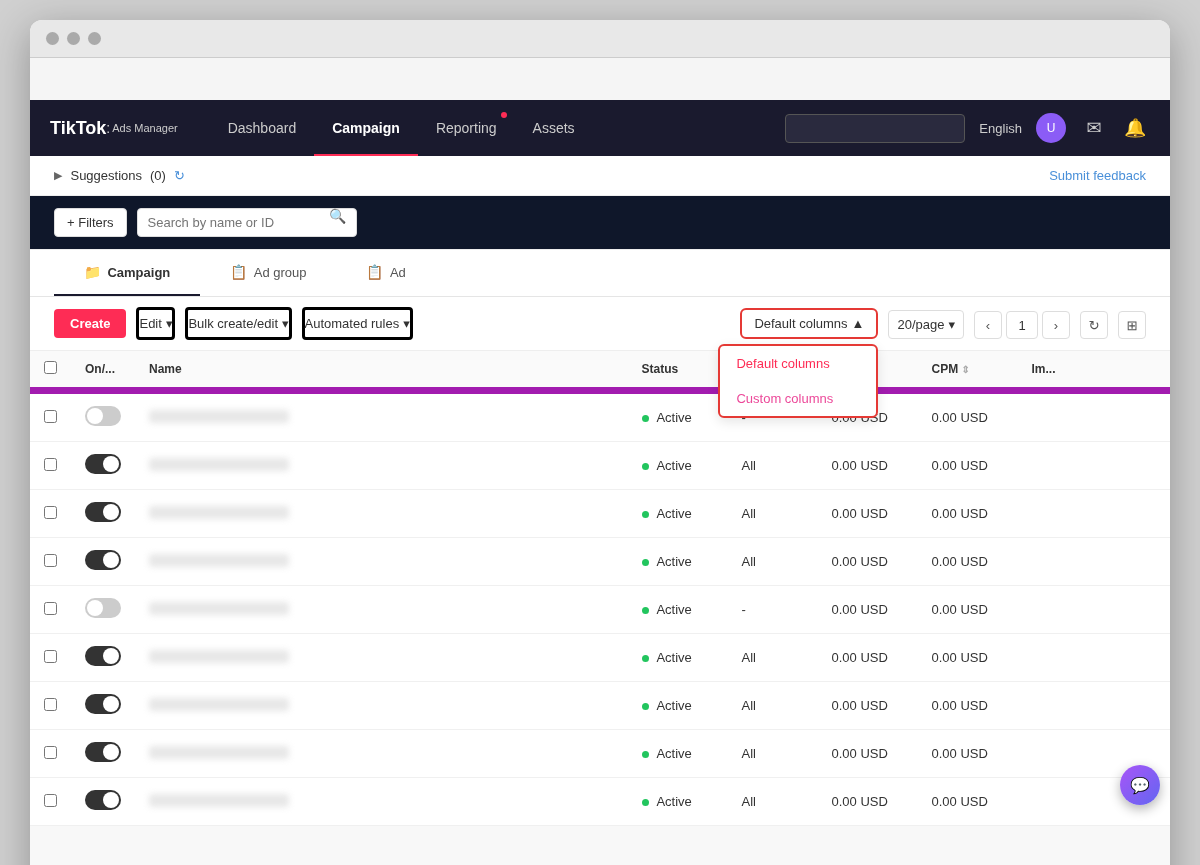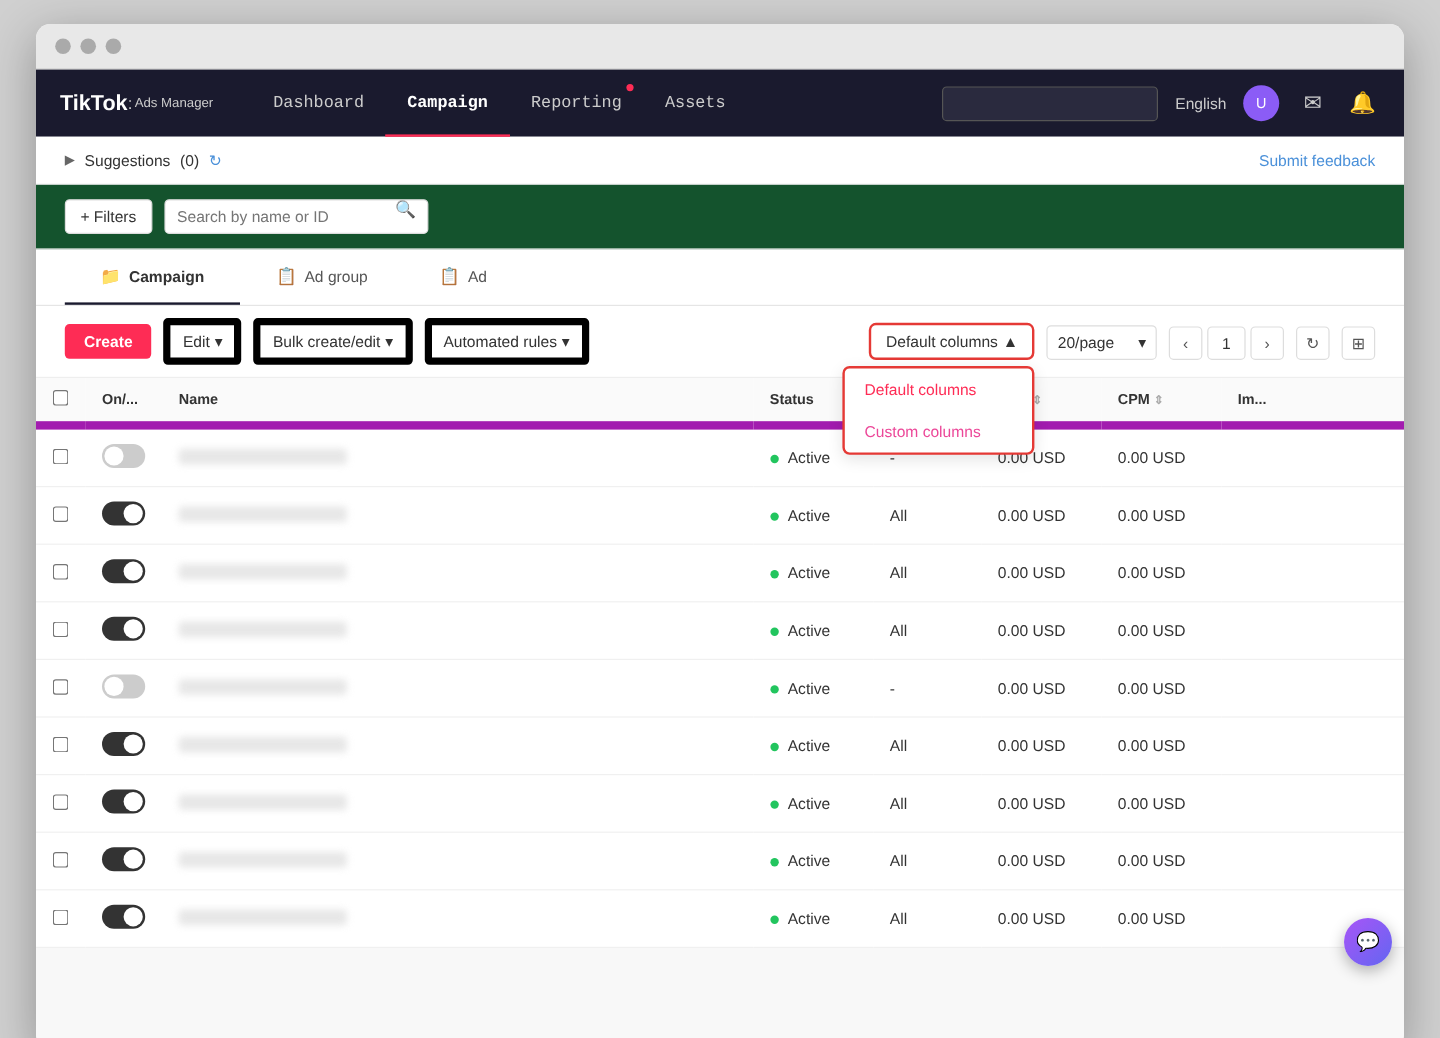"TikTok" .navbar { margin-top: none -> 42px }
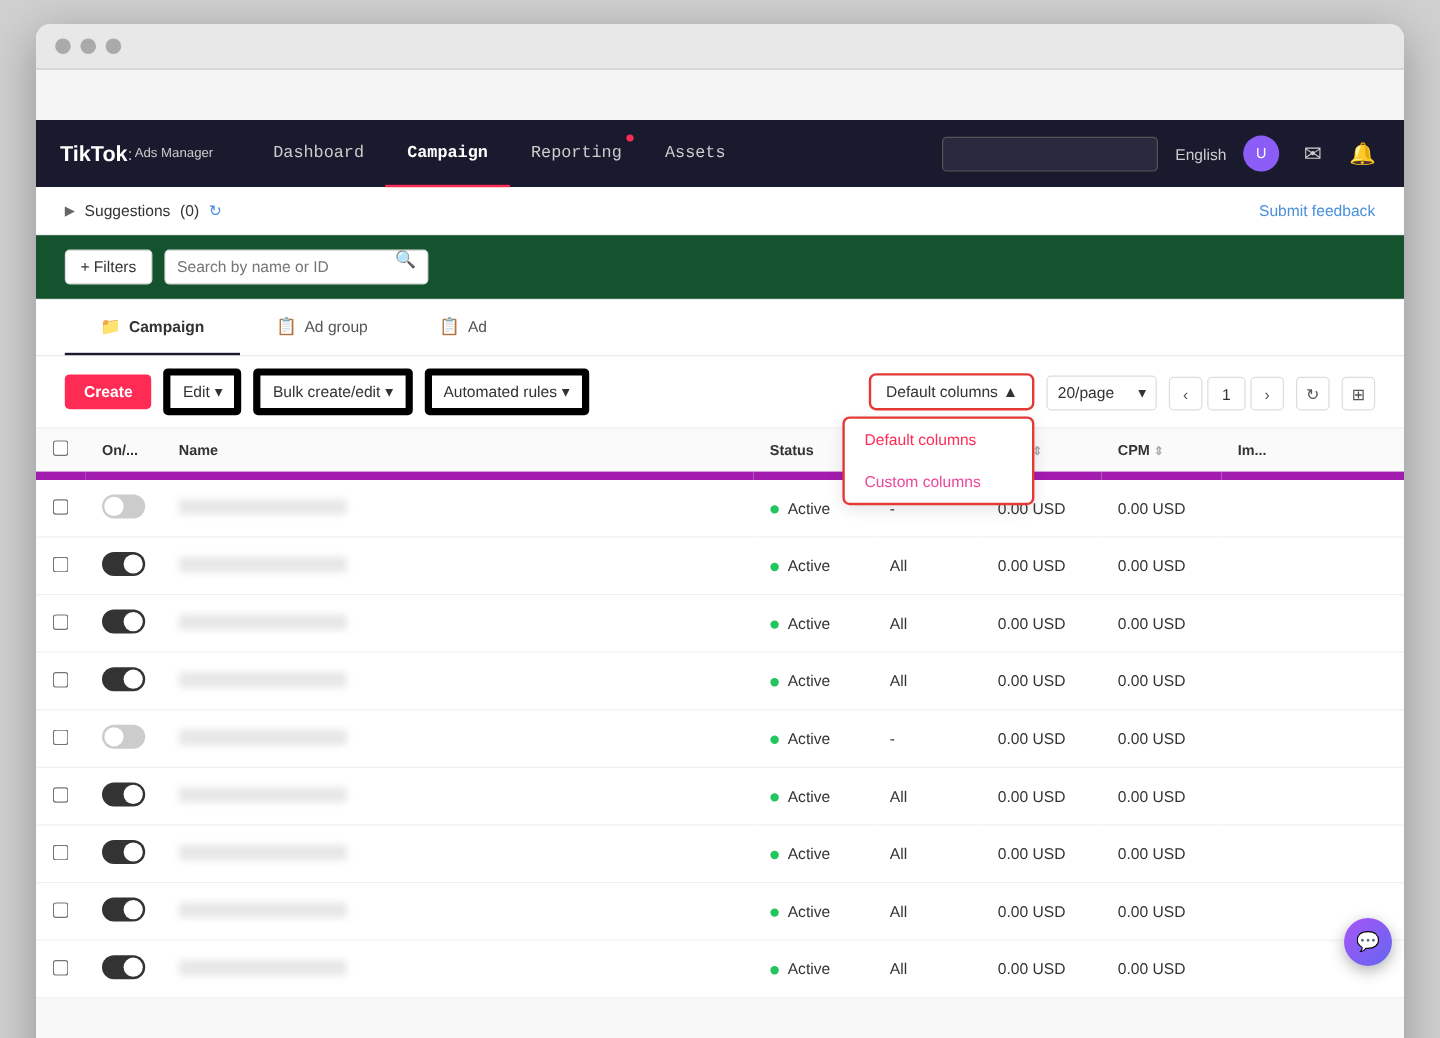"Dashboard" .nav-links { font-family: Liberation Mono, monospace -> none }
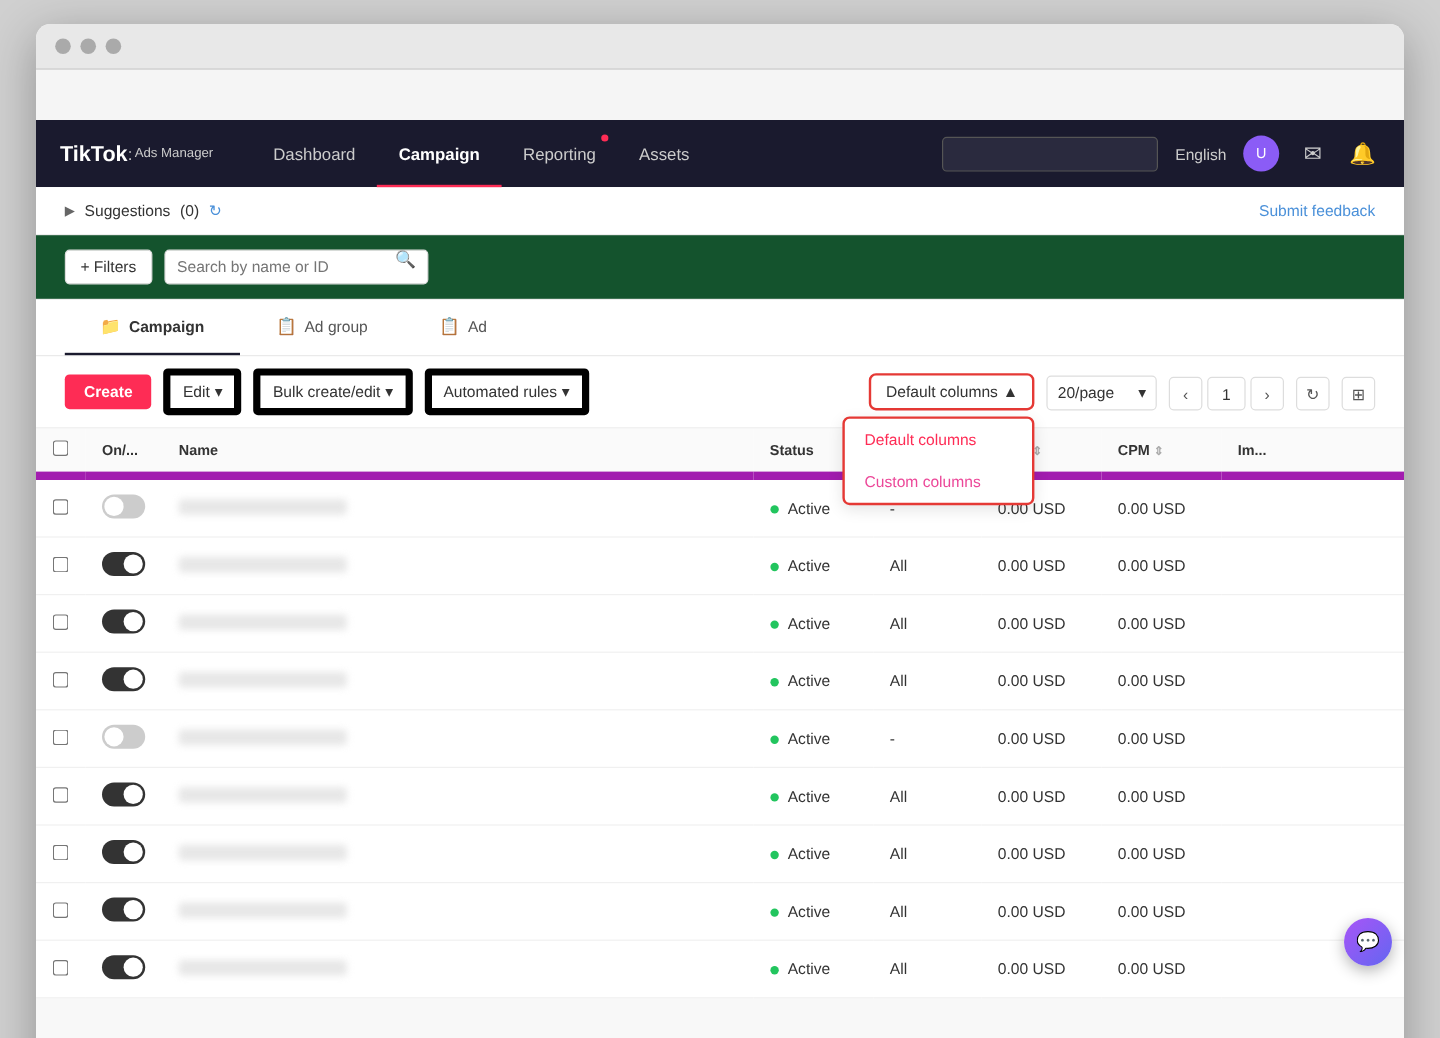"+ Filters" .toolbar { background: #14532d -> #0f172a }
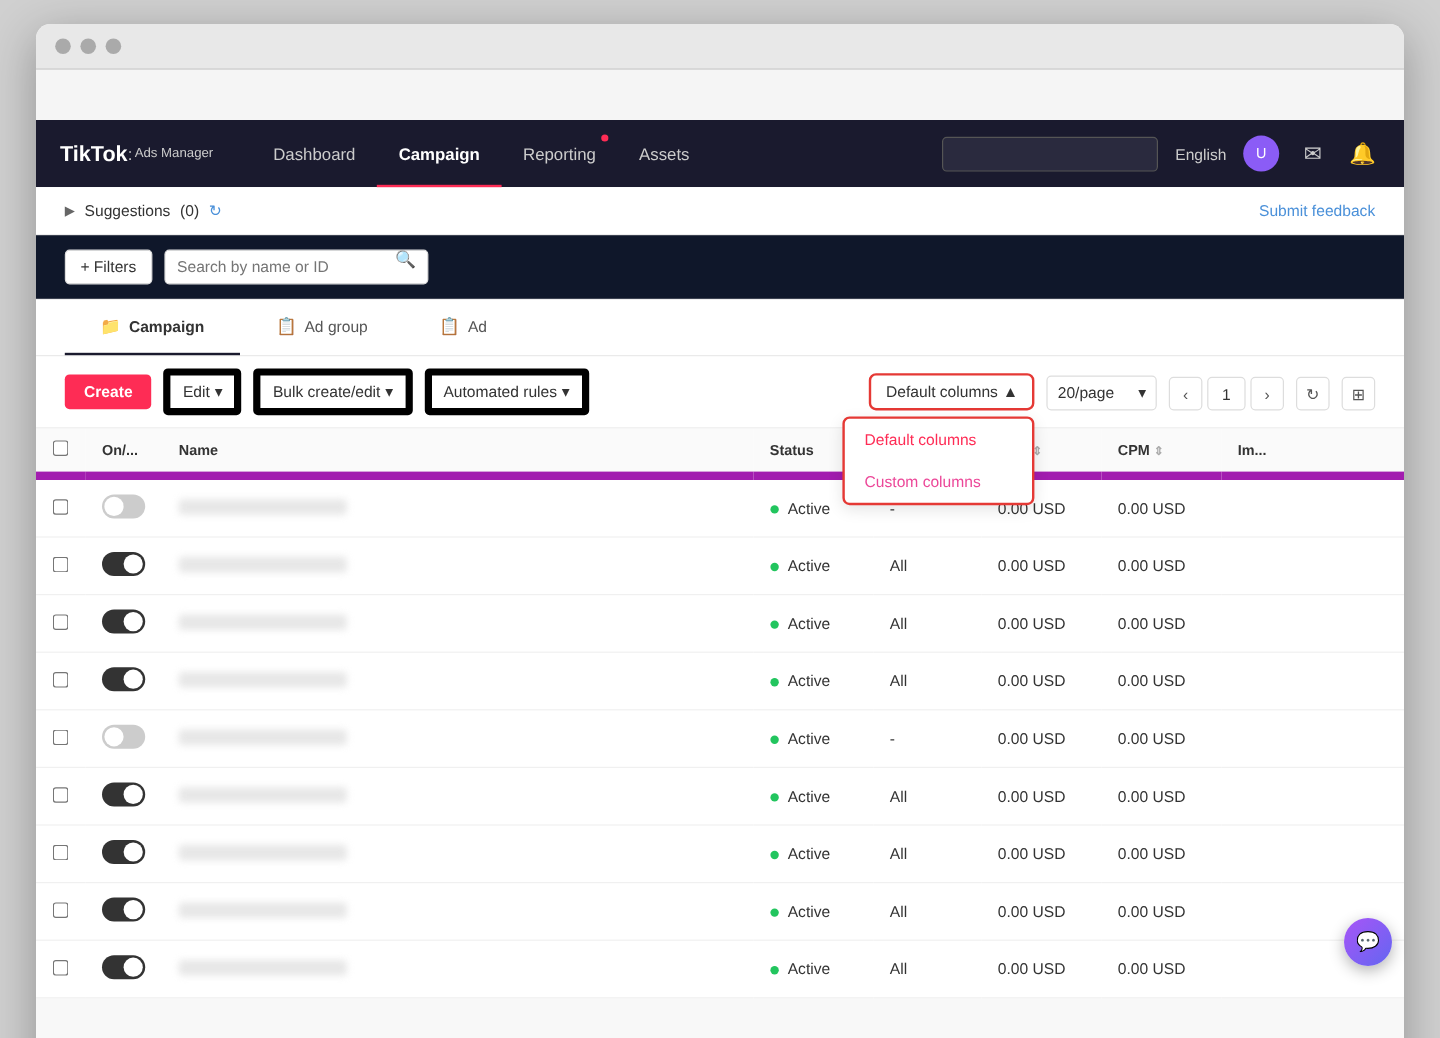"Edit" .dropdown-btn { border: 6px solid #000000 -> 3px solid #000000; padding: 6px 10px -> 6px 0 }
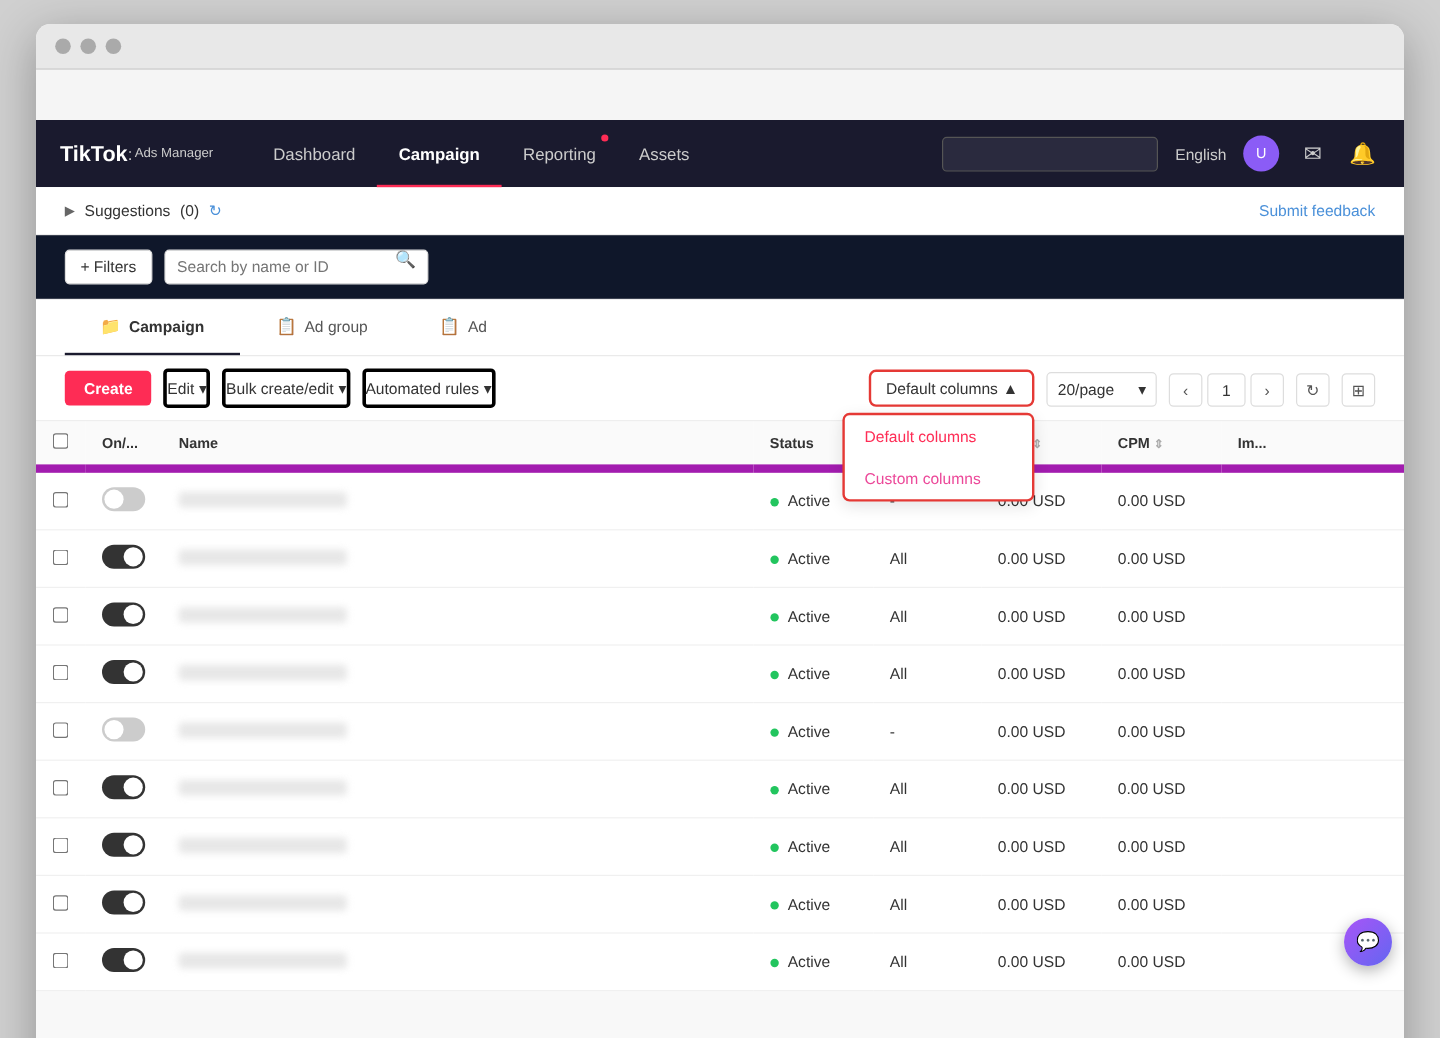"20/page" .per-page-select { gap: 20px -> 4px }
